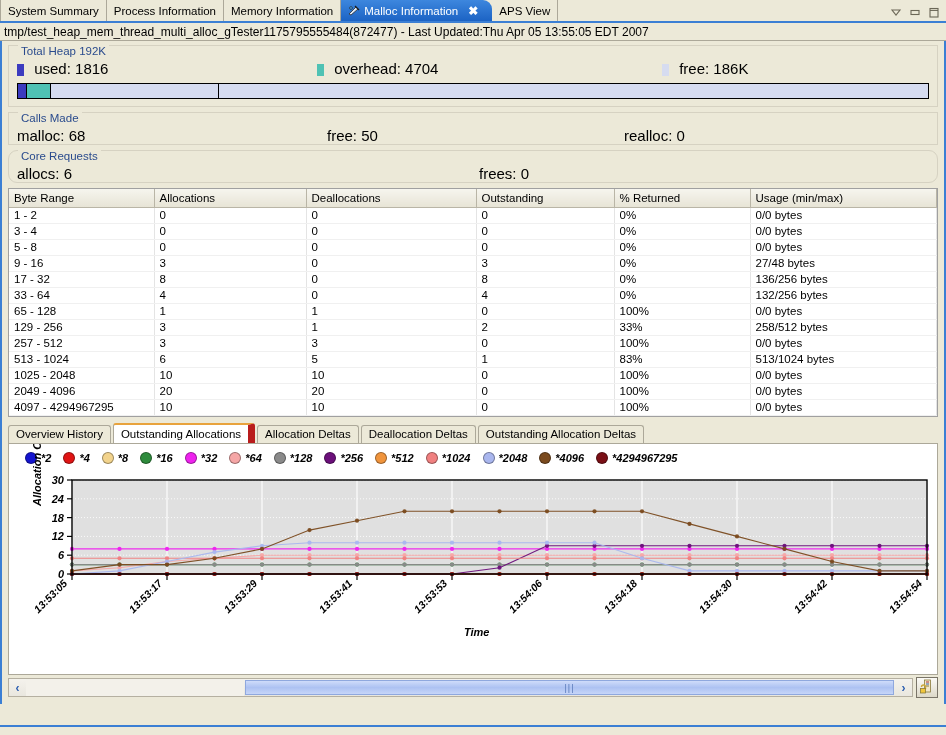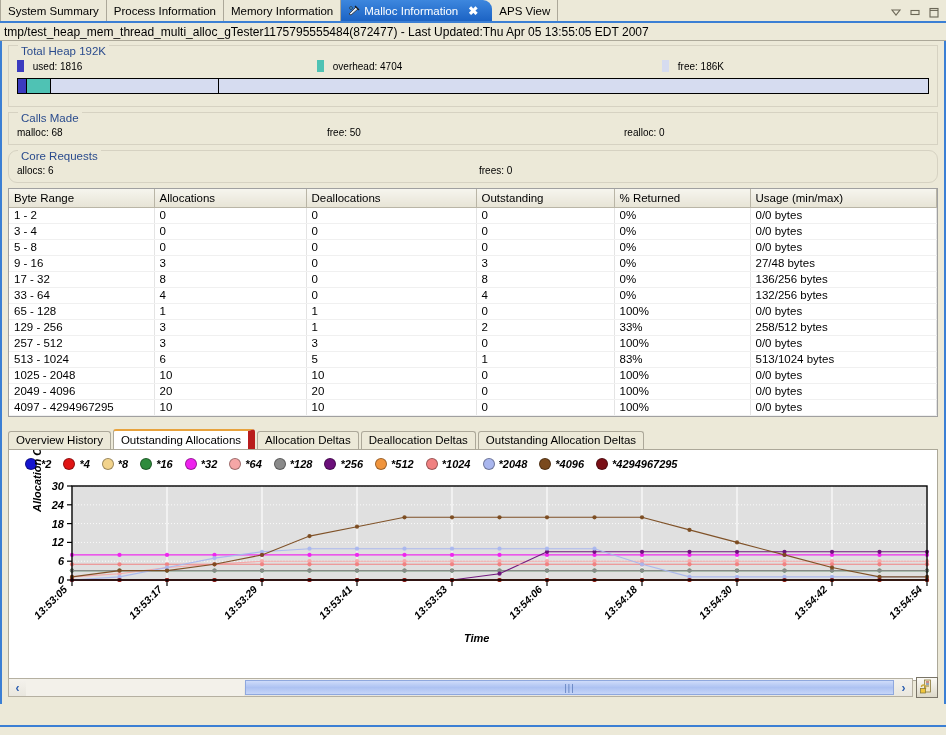"used: 1816" .gcell { font-size: 10px -> 15px }
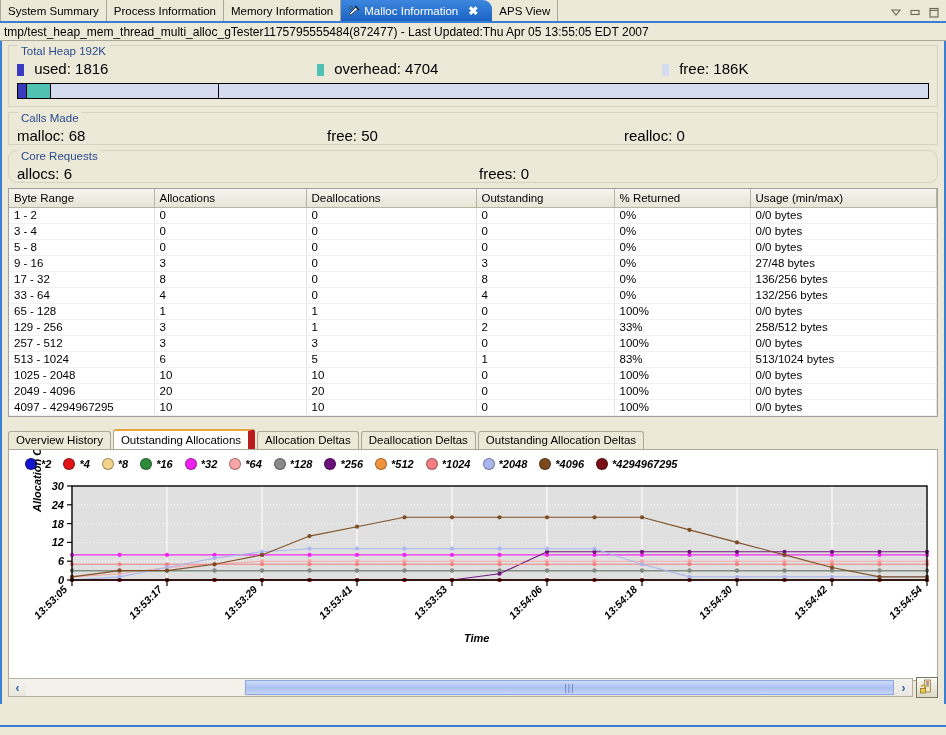"Overview History" .btabs { margin-top: 12px -> 6px }
